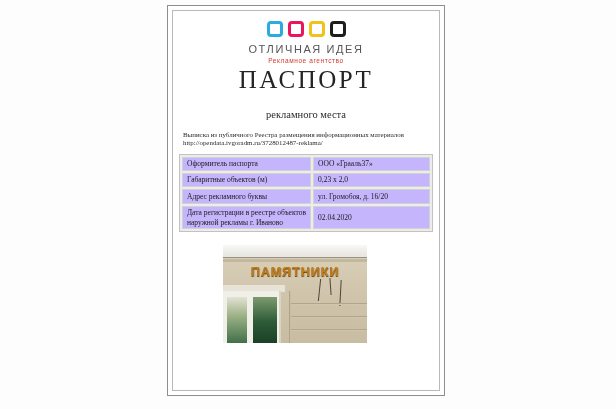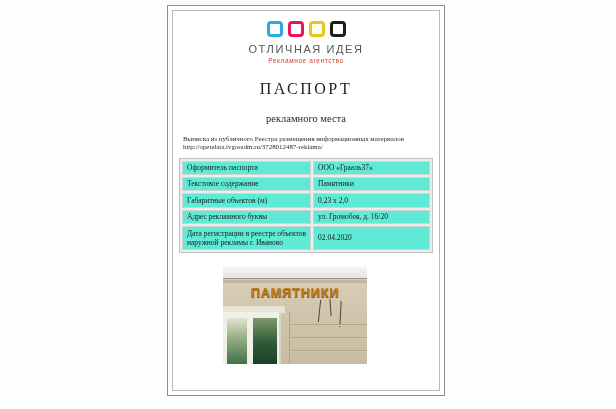"ПАСПОРТ" .title { font-size: 16px -> 25px; margin-top: 16px -> 2px }
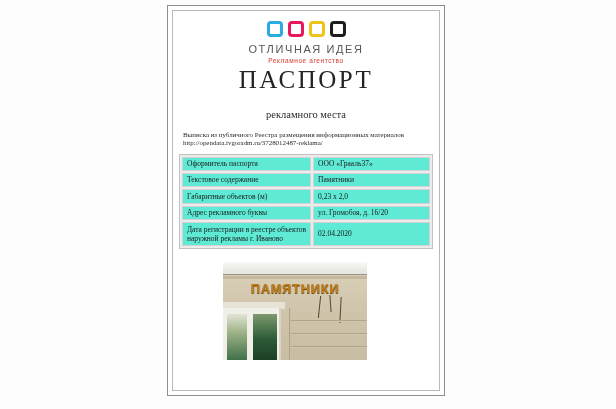"Оформитель паспорта" table.passport td { background: #5eead4 -> #c4b5fd }
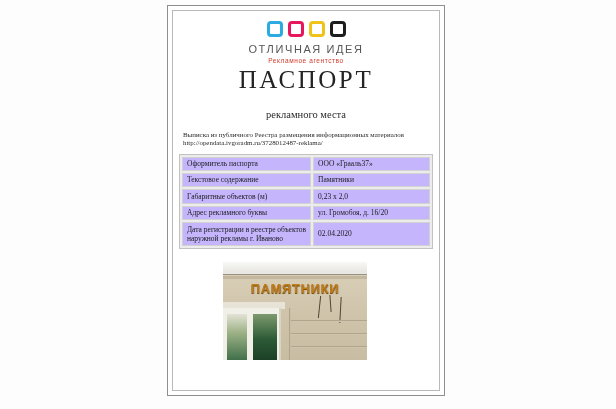"Текстовое содержание" tr { html: <tr> <td>Текстовое содержание</td> <td>Памятники</td> </tr> -> none }
